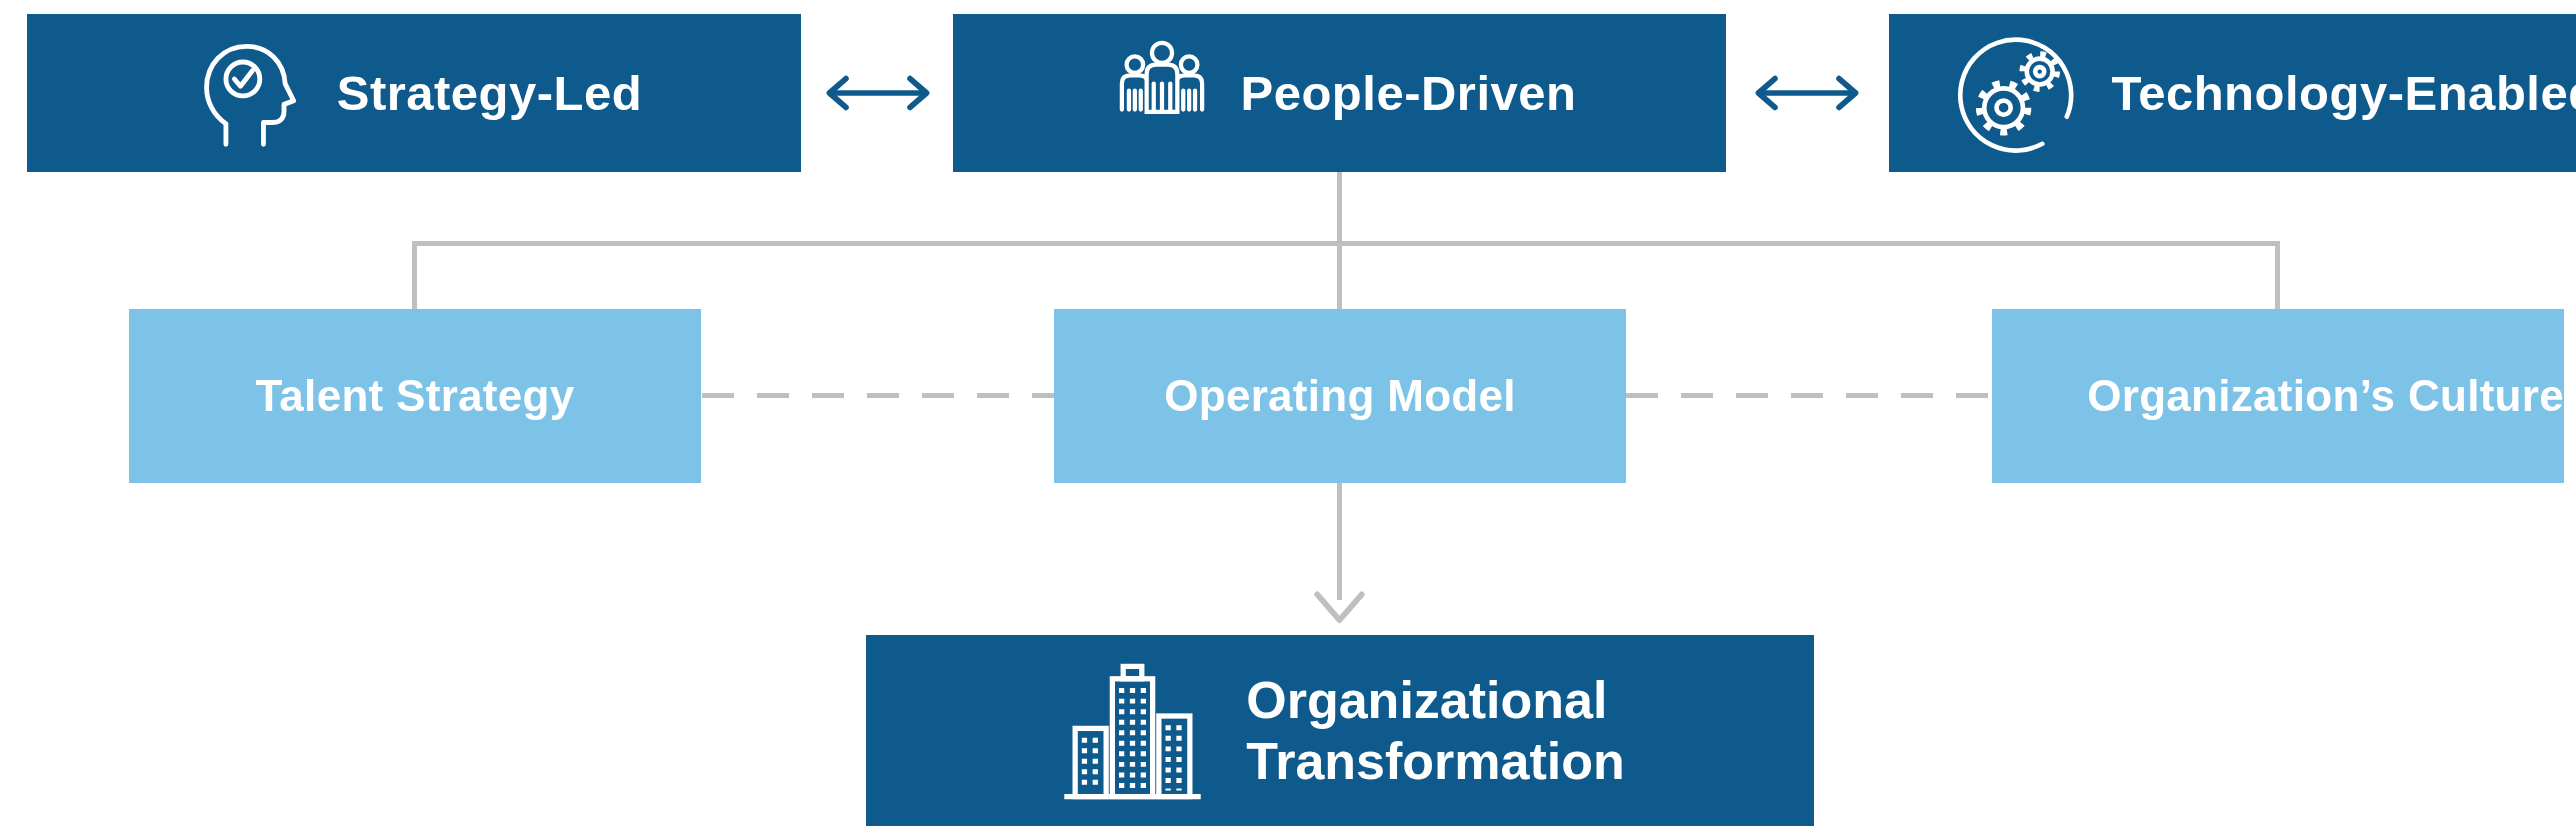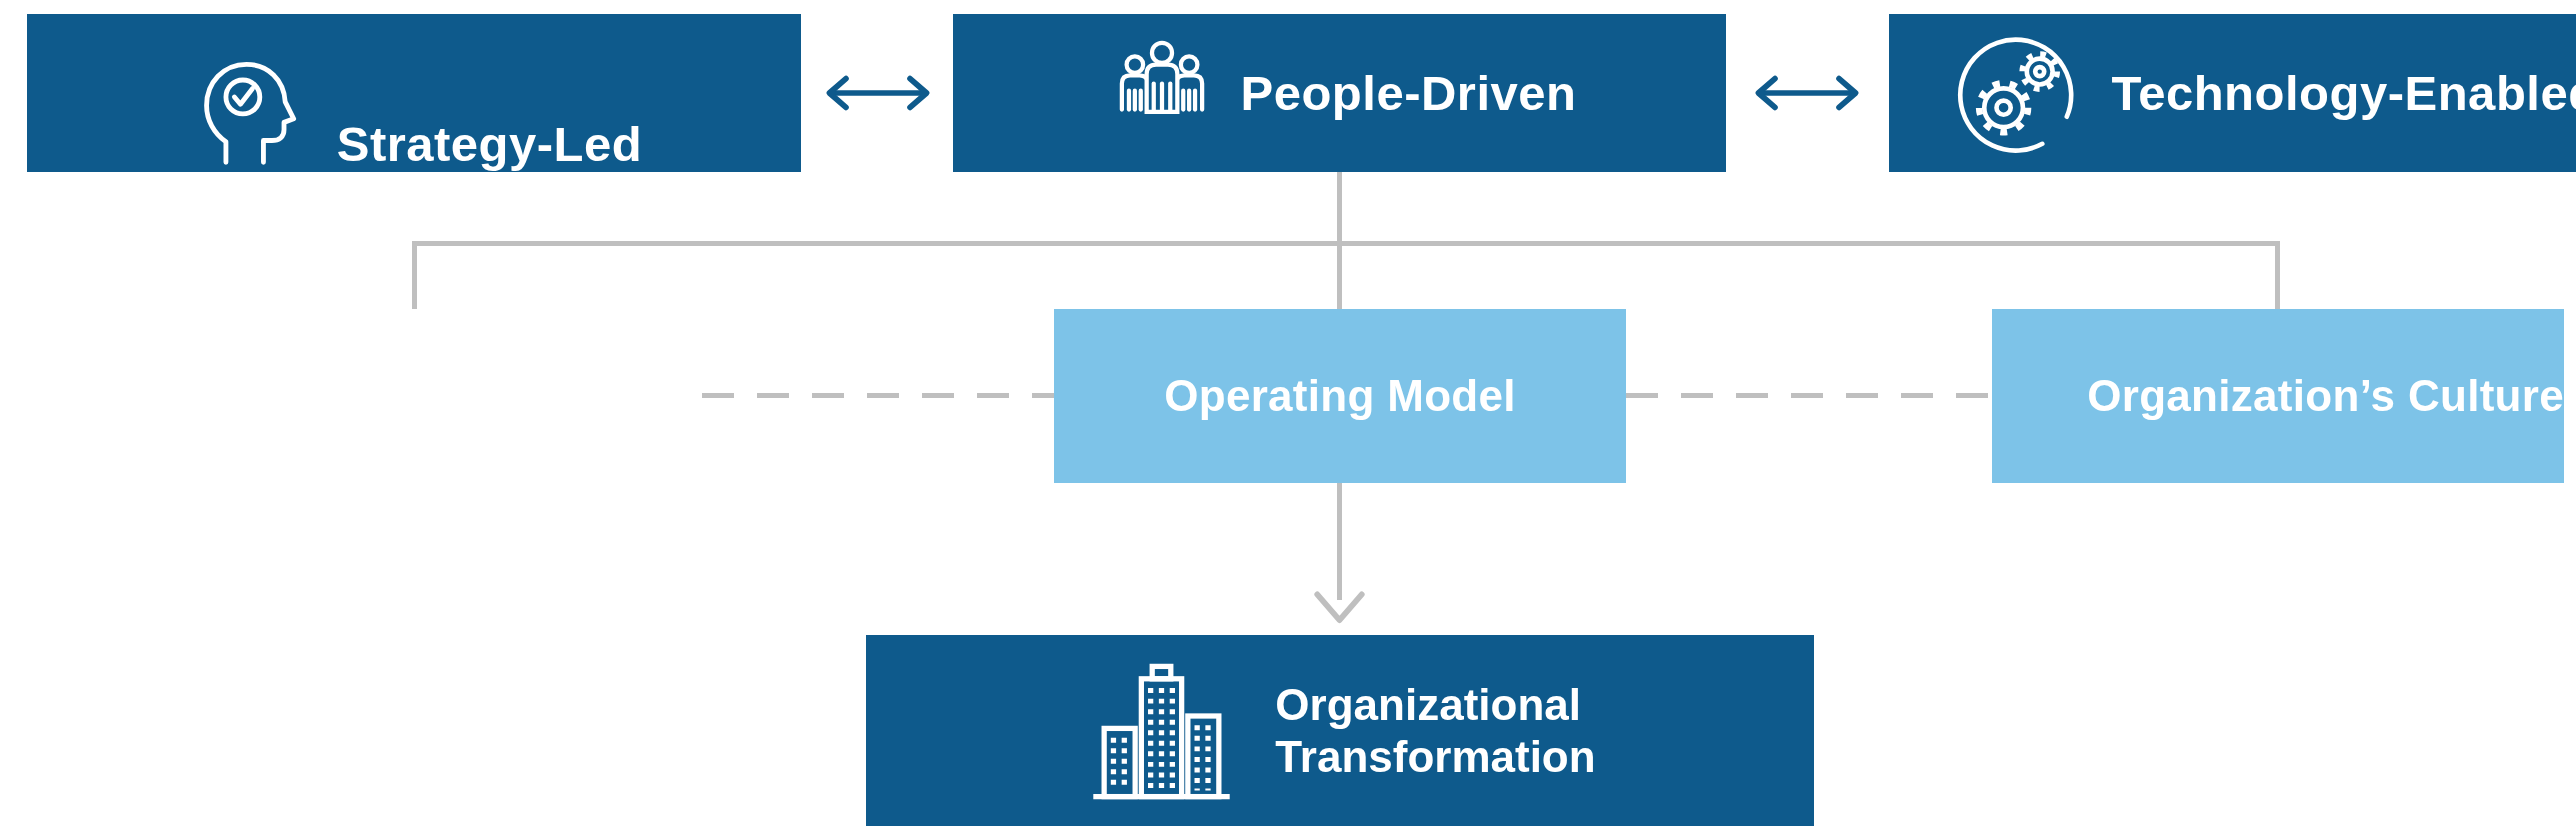"Strategy-Led" .pos-strategy { align-items: flex-end -> none }
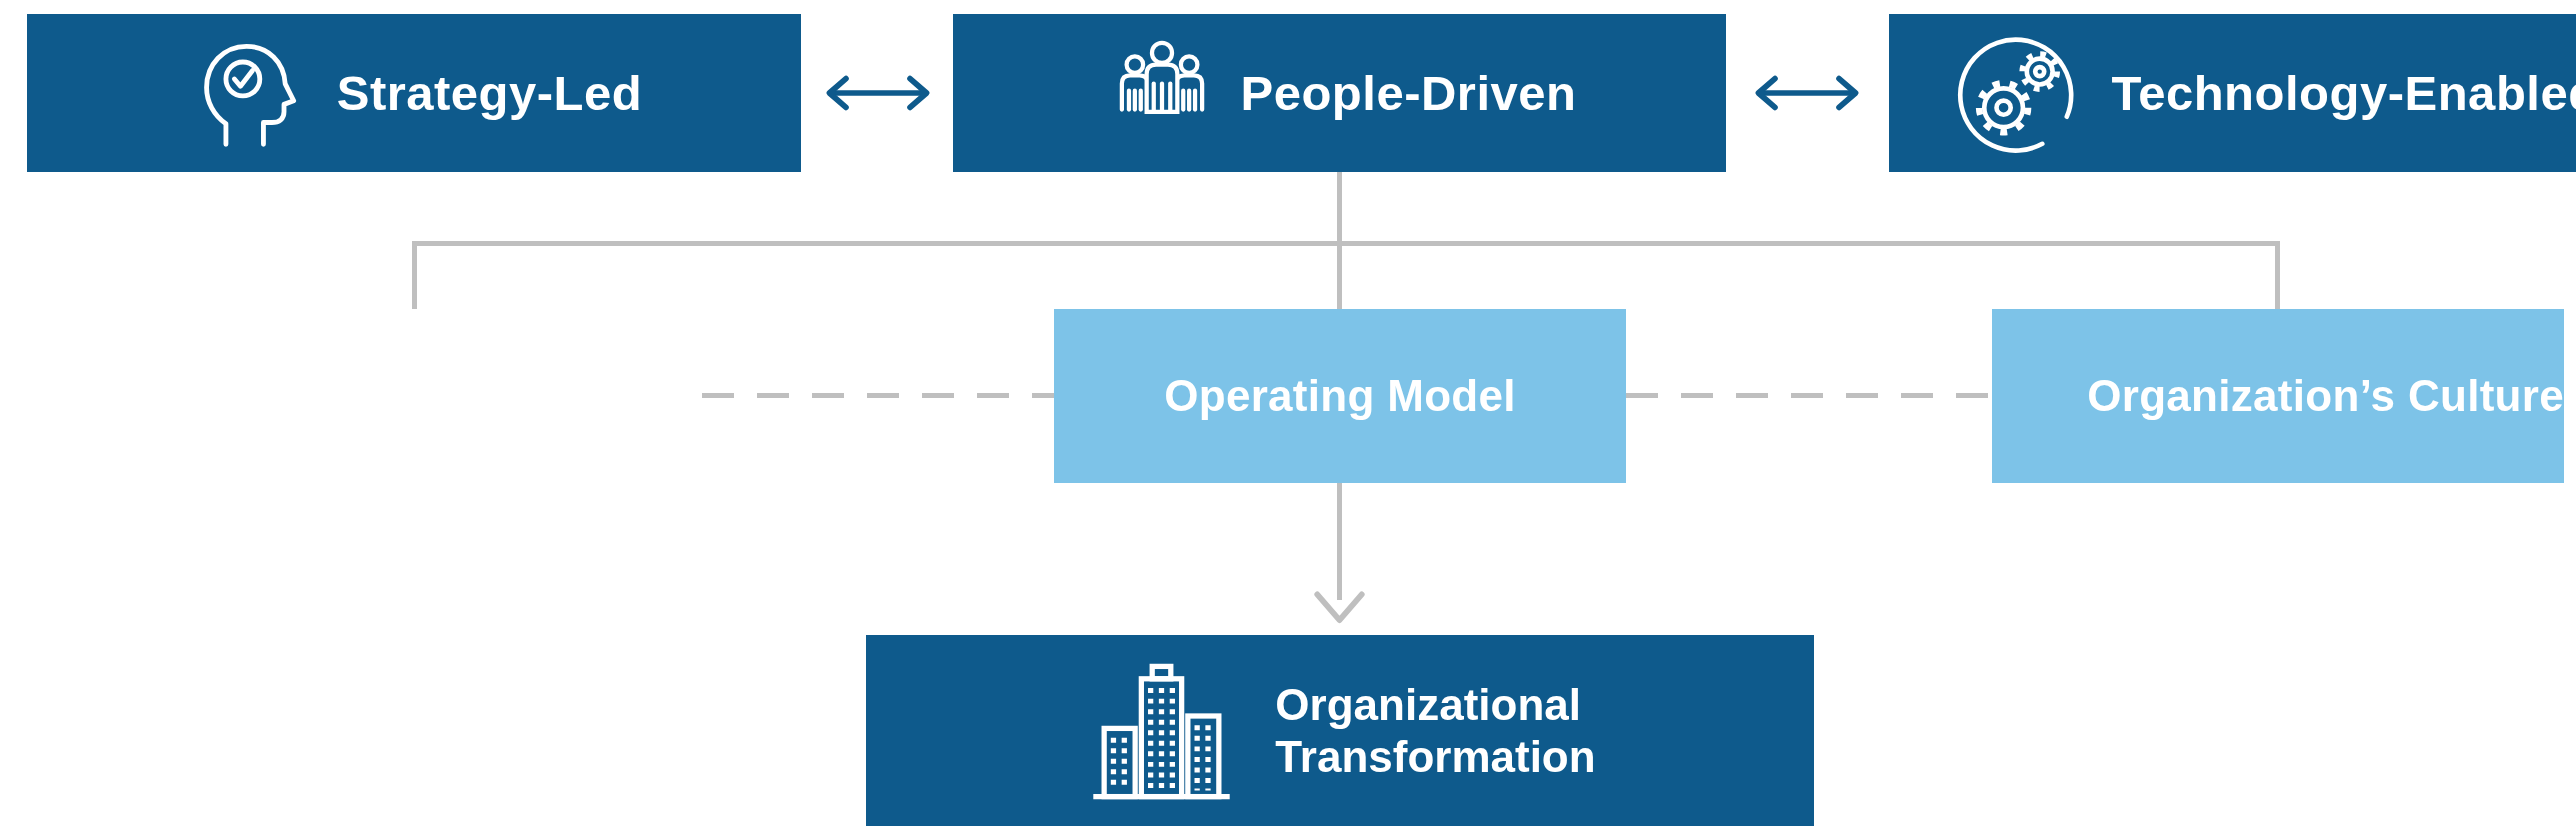"Talent Strategy" div.box { html: none -> <div> <span>Talent Strategy</span> </div> }
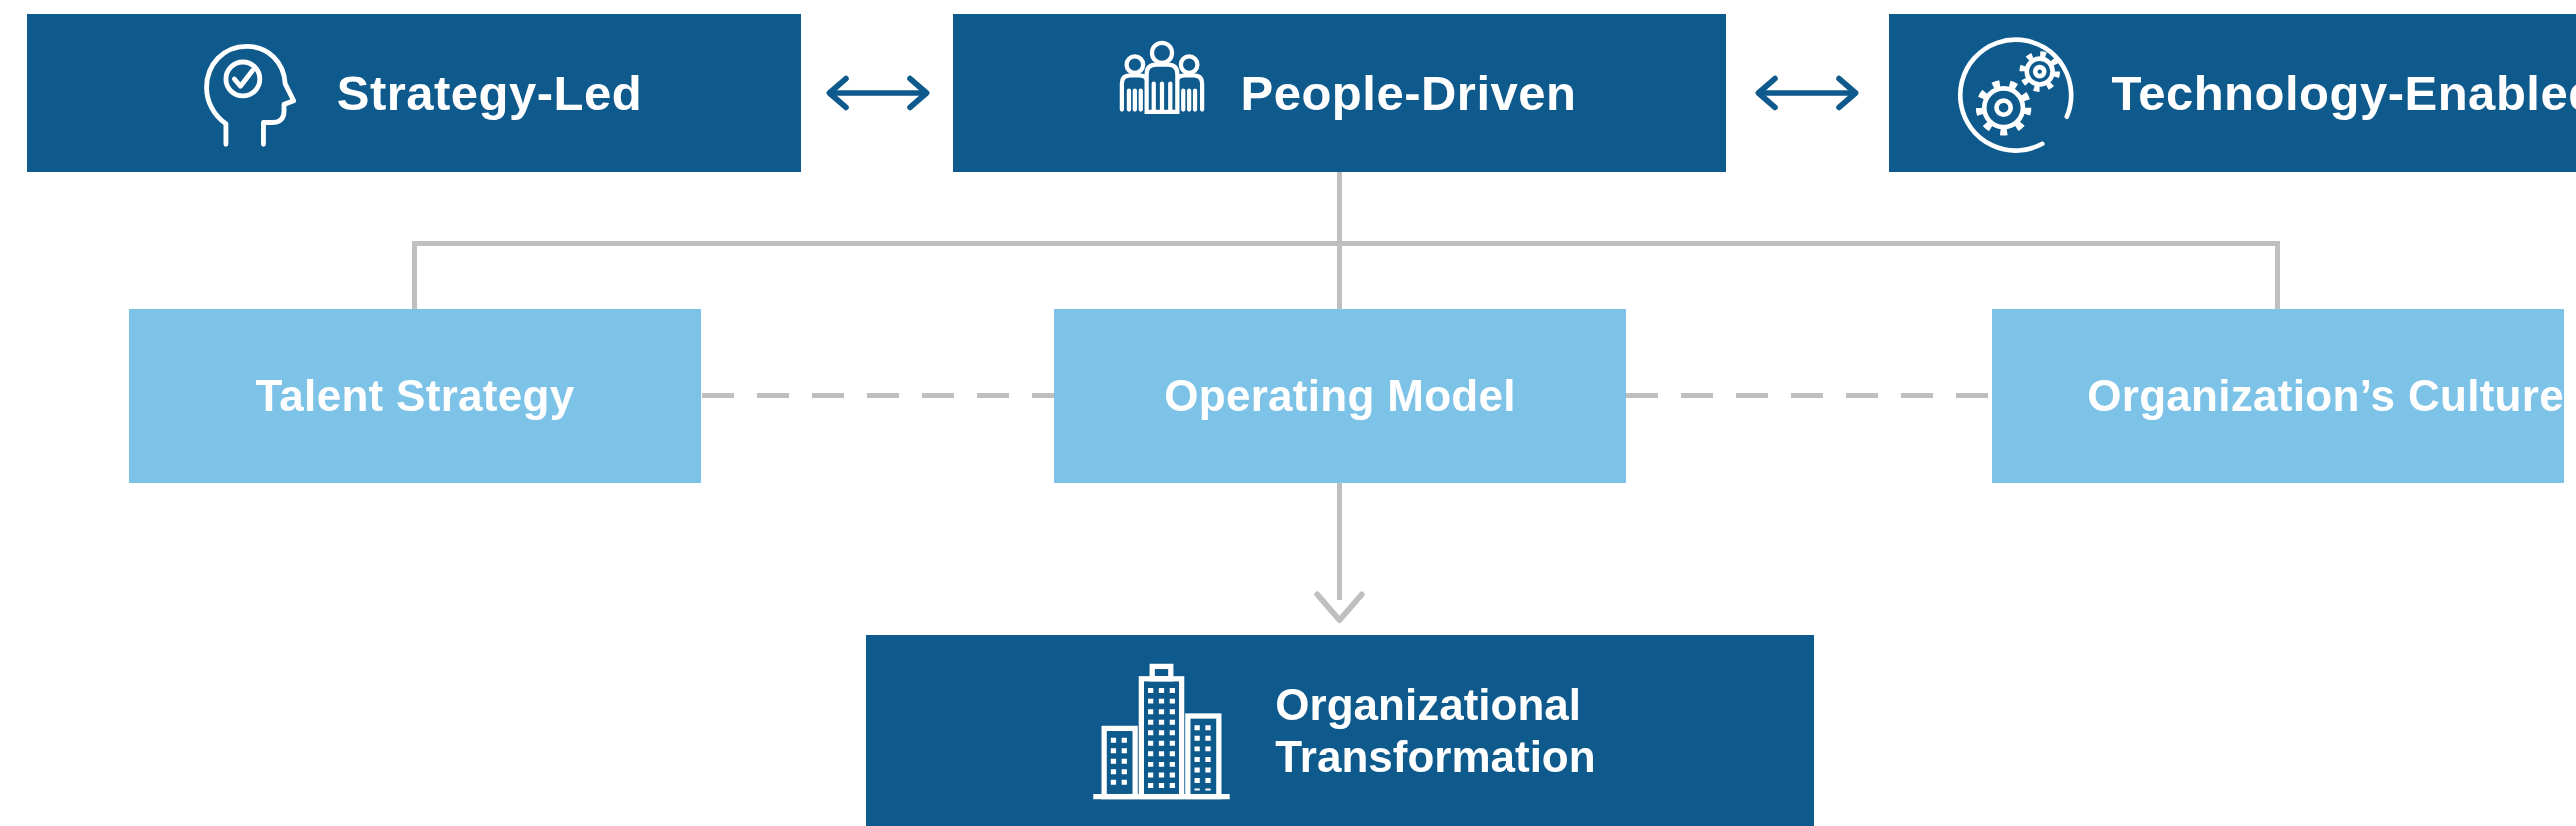"Organizational" .bottom-box { font-size: 44px -> 52px }
